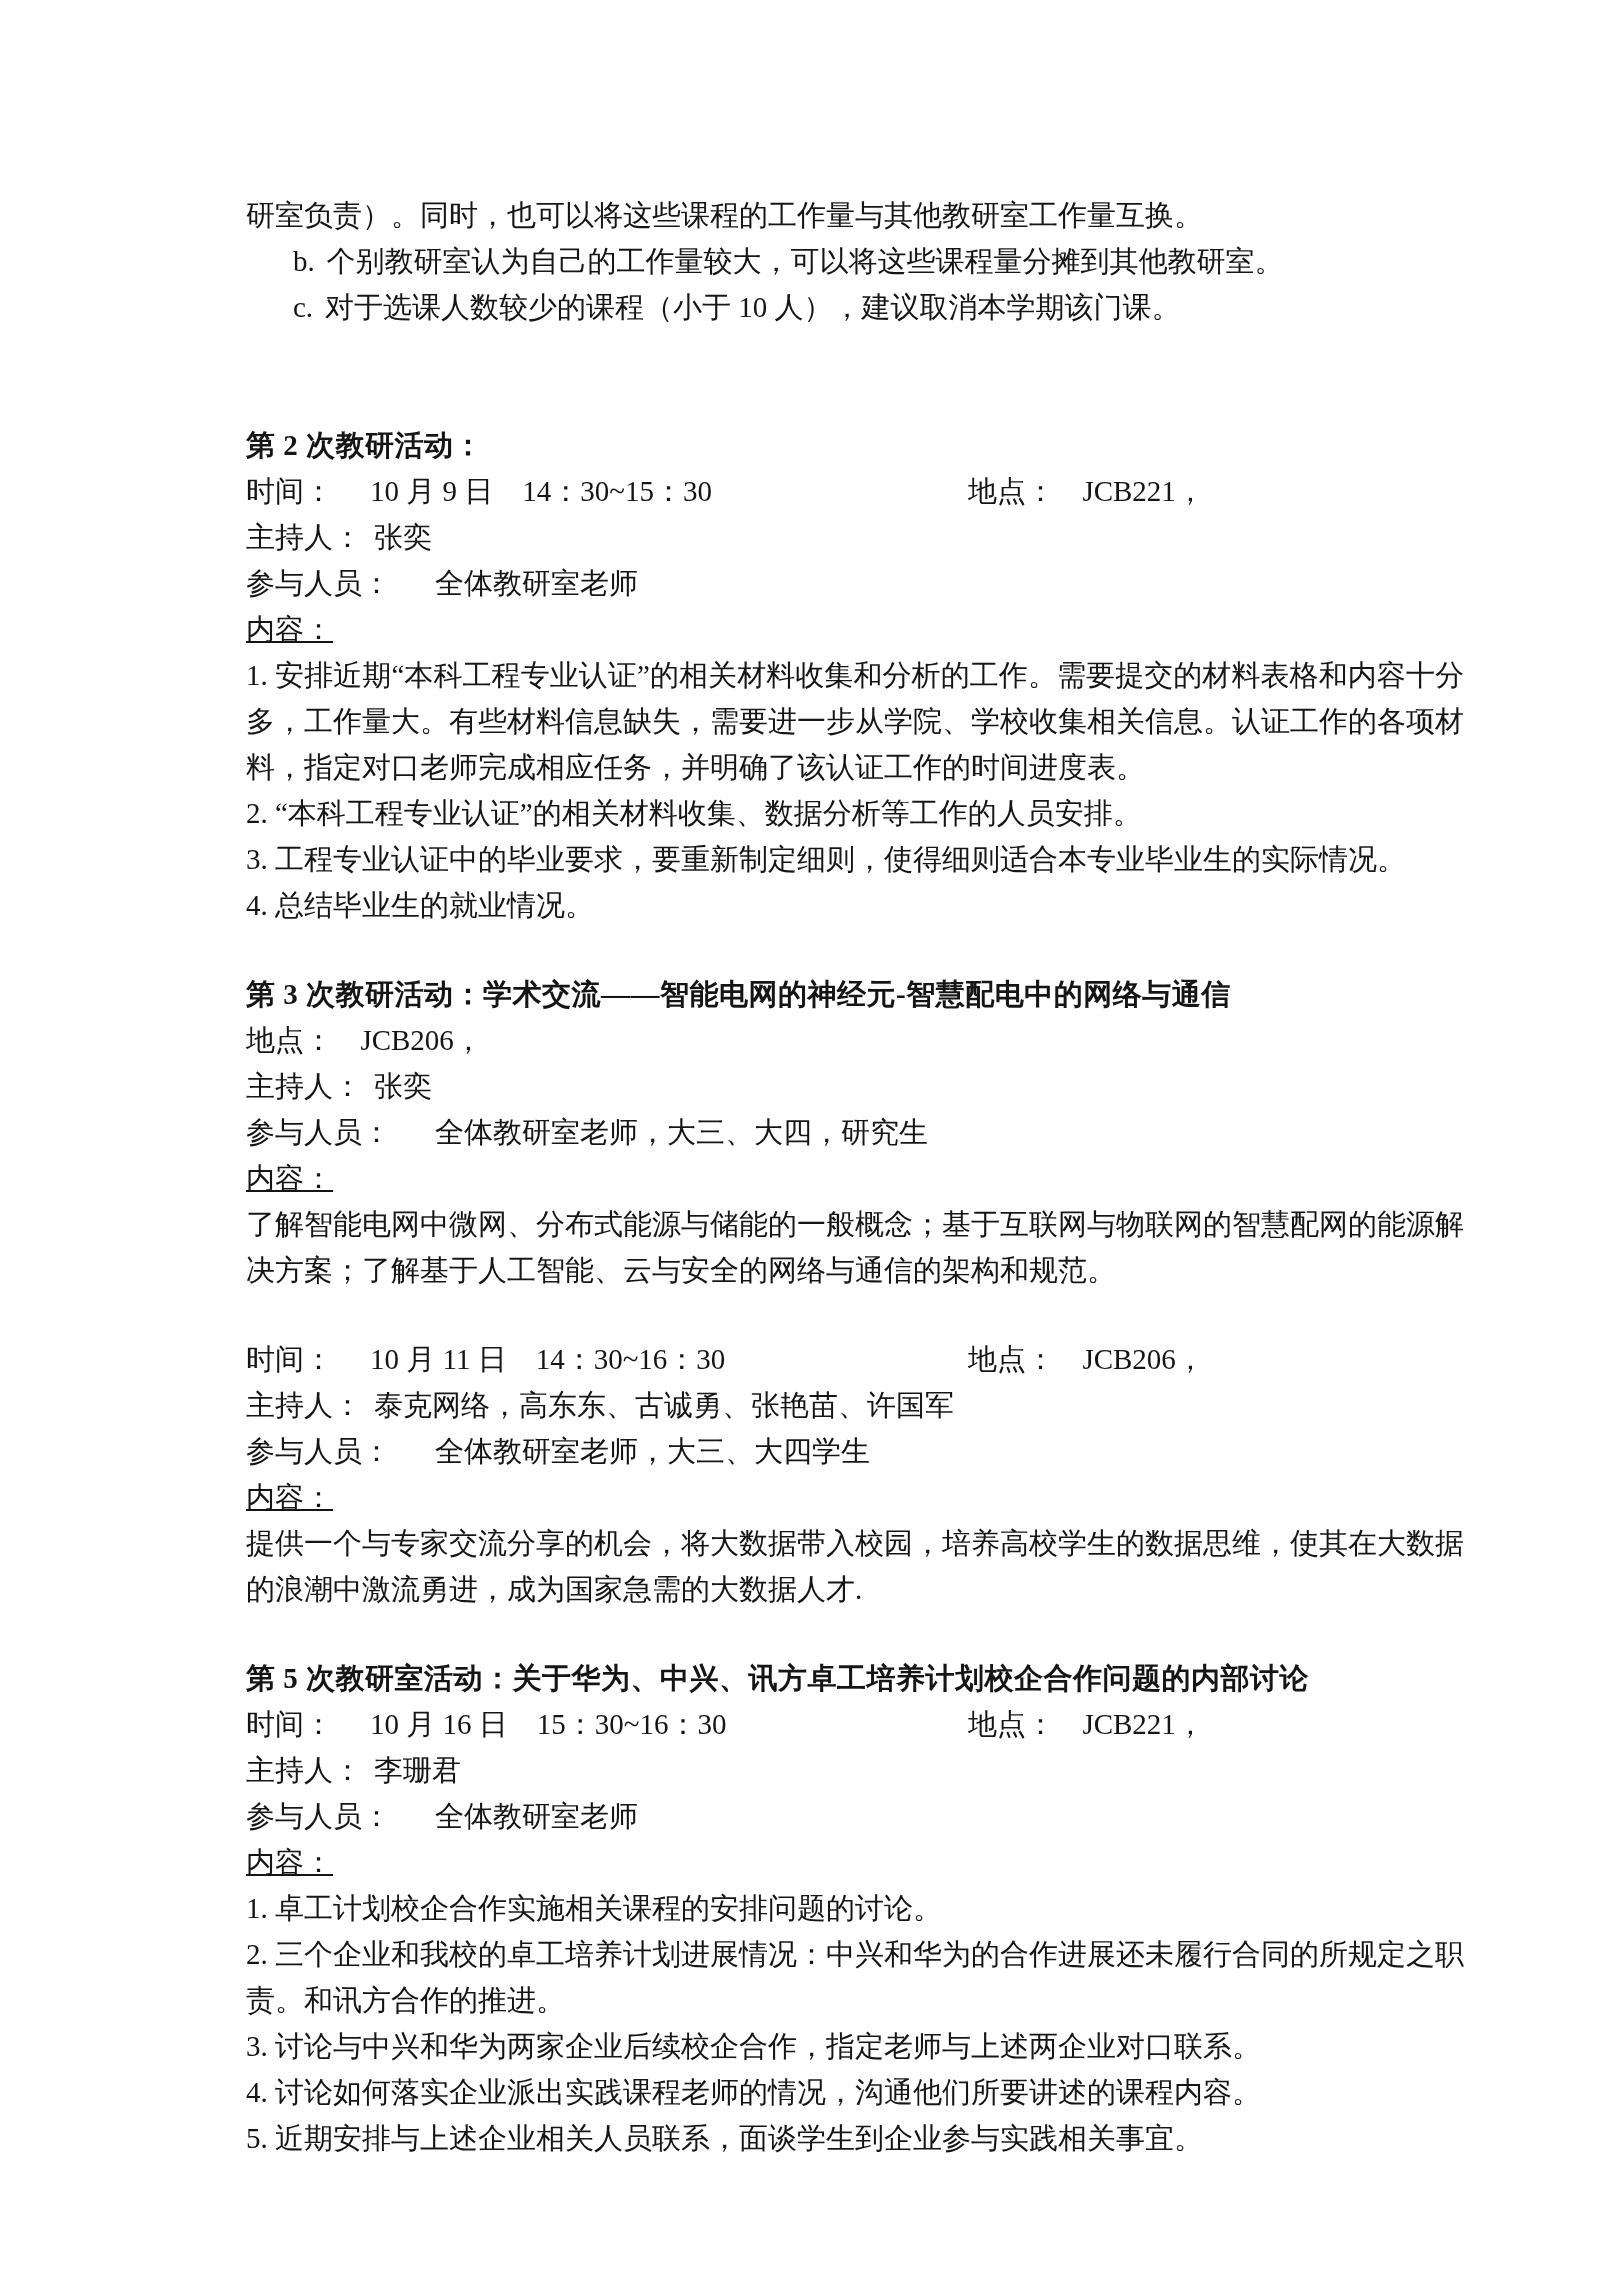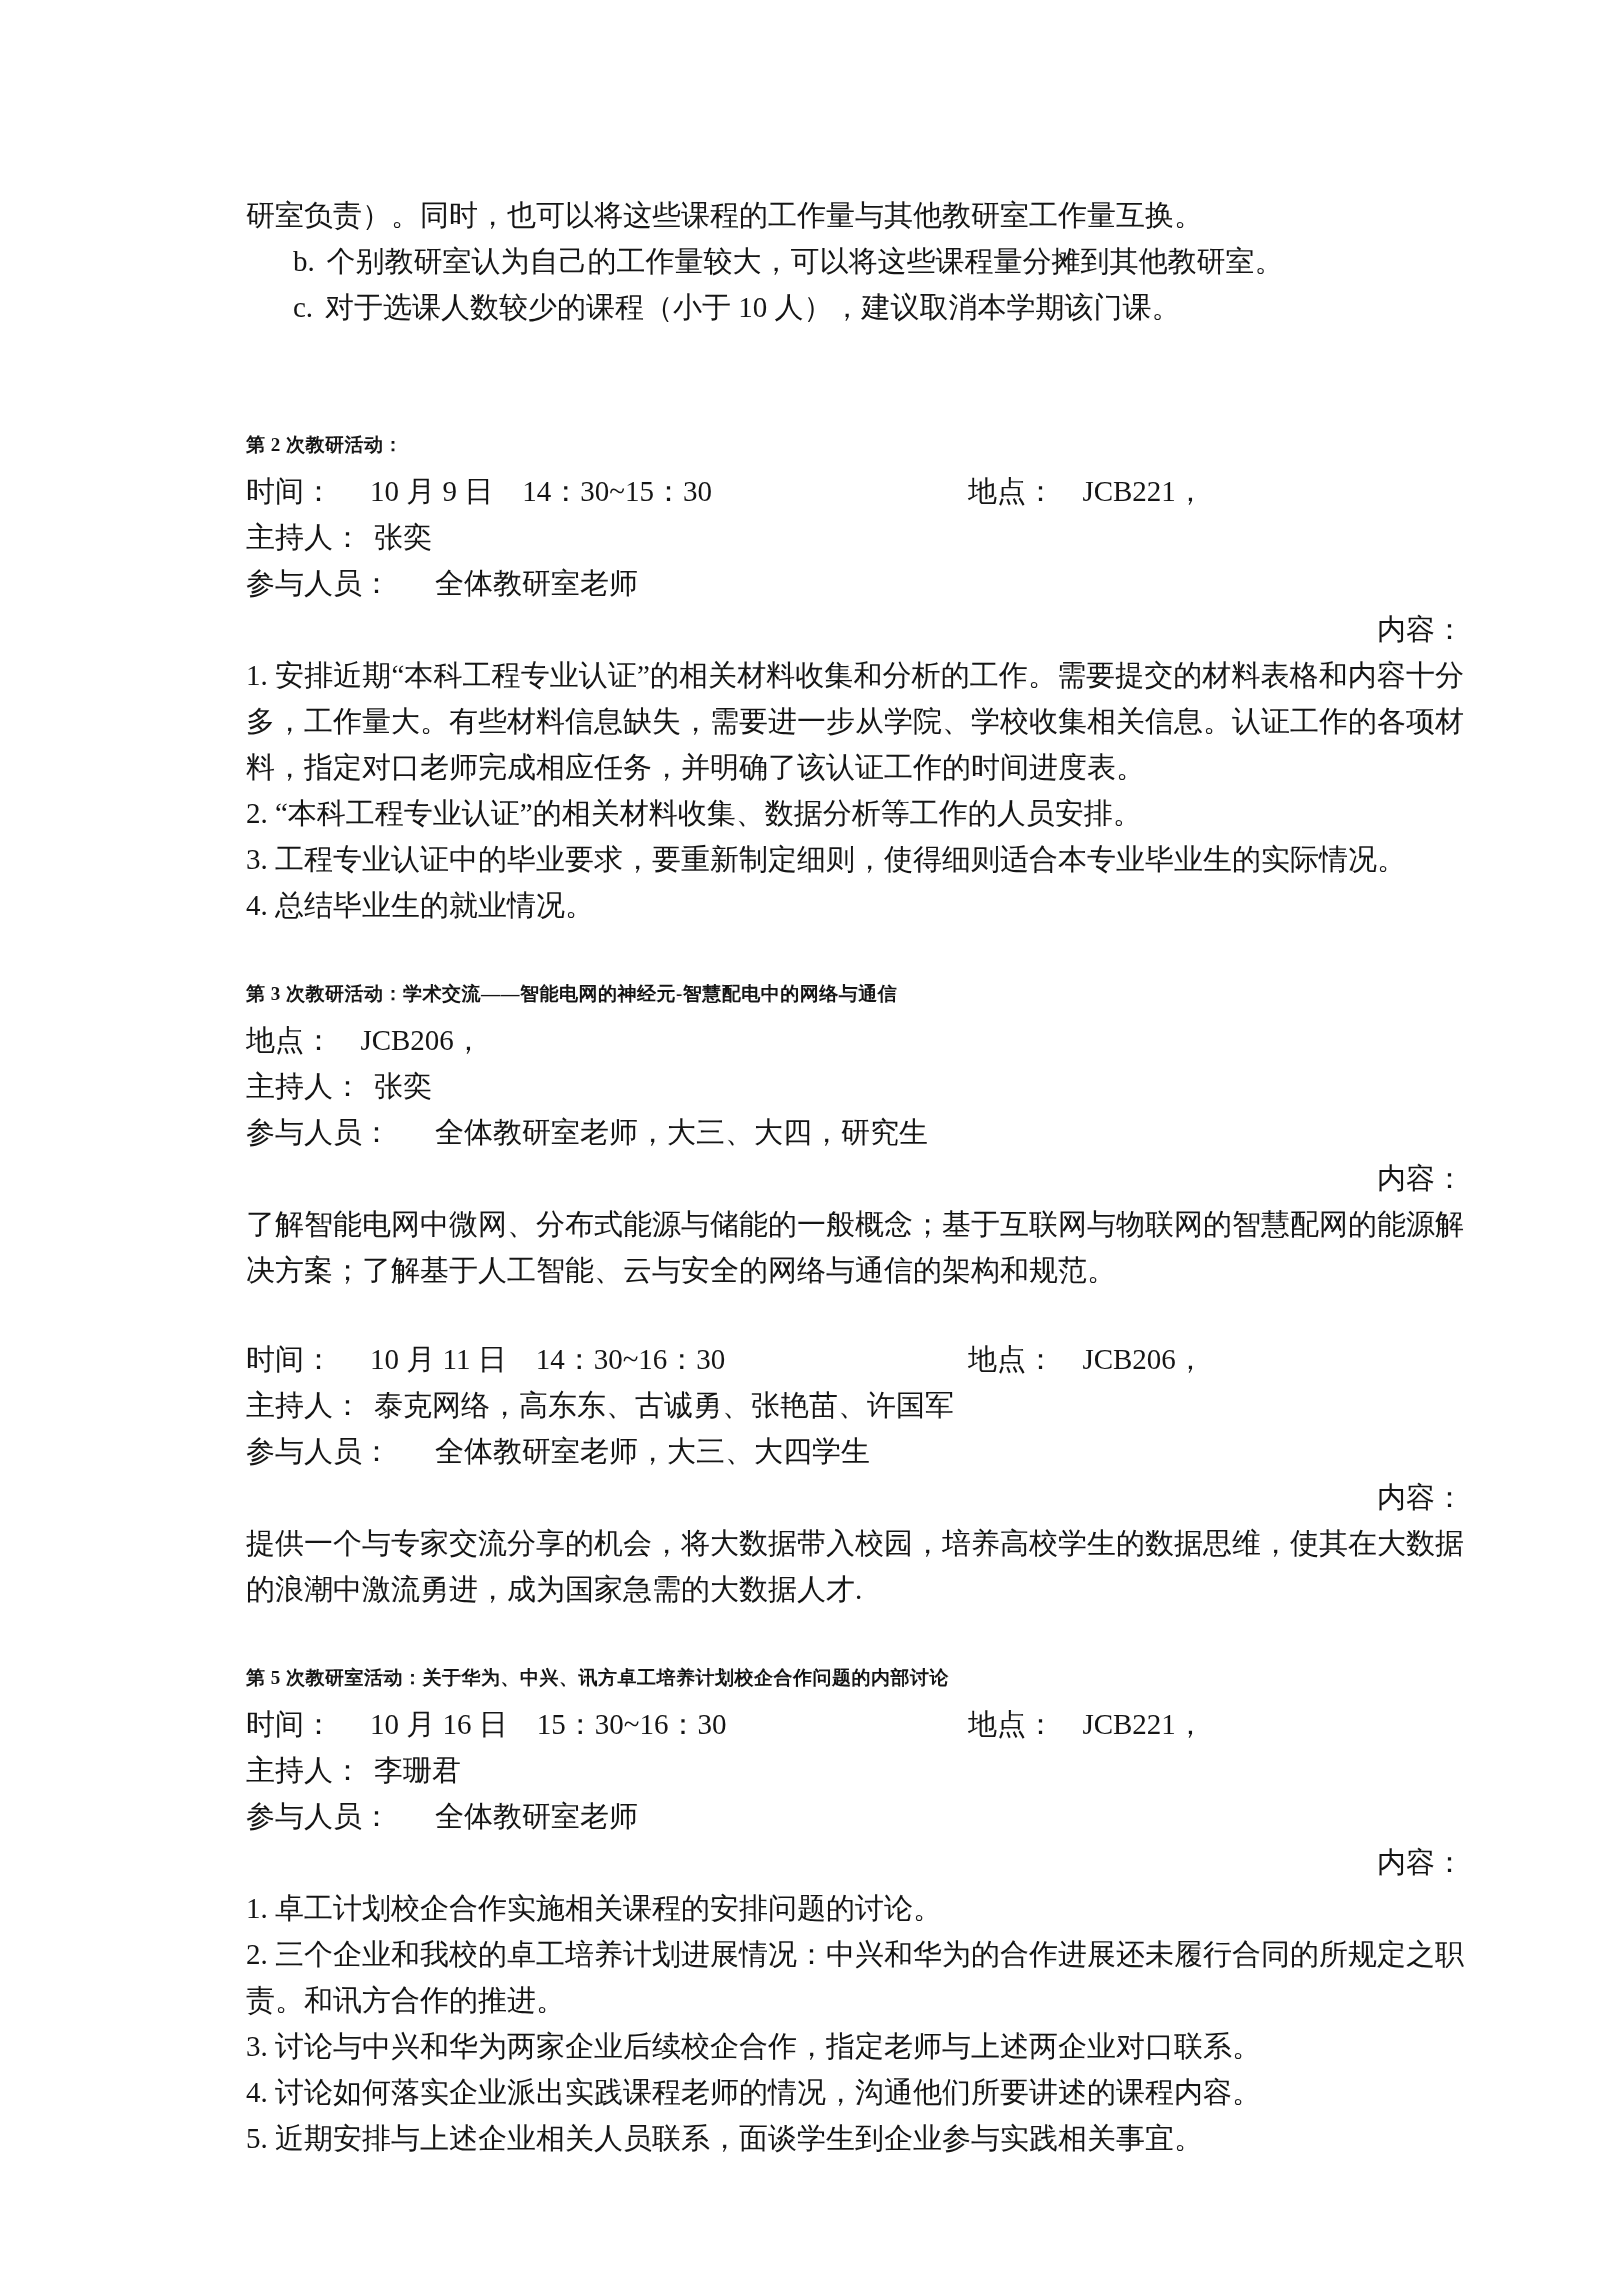"第 2 次教研活动：" .activity-title { font-size: 19px -> 29px }
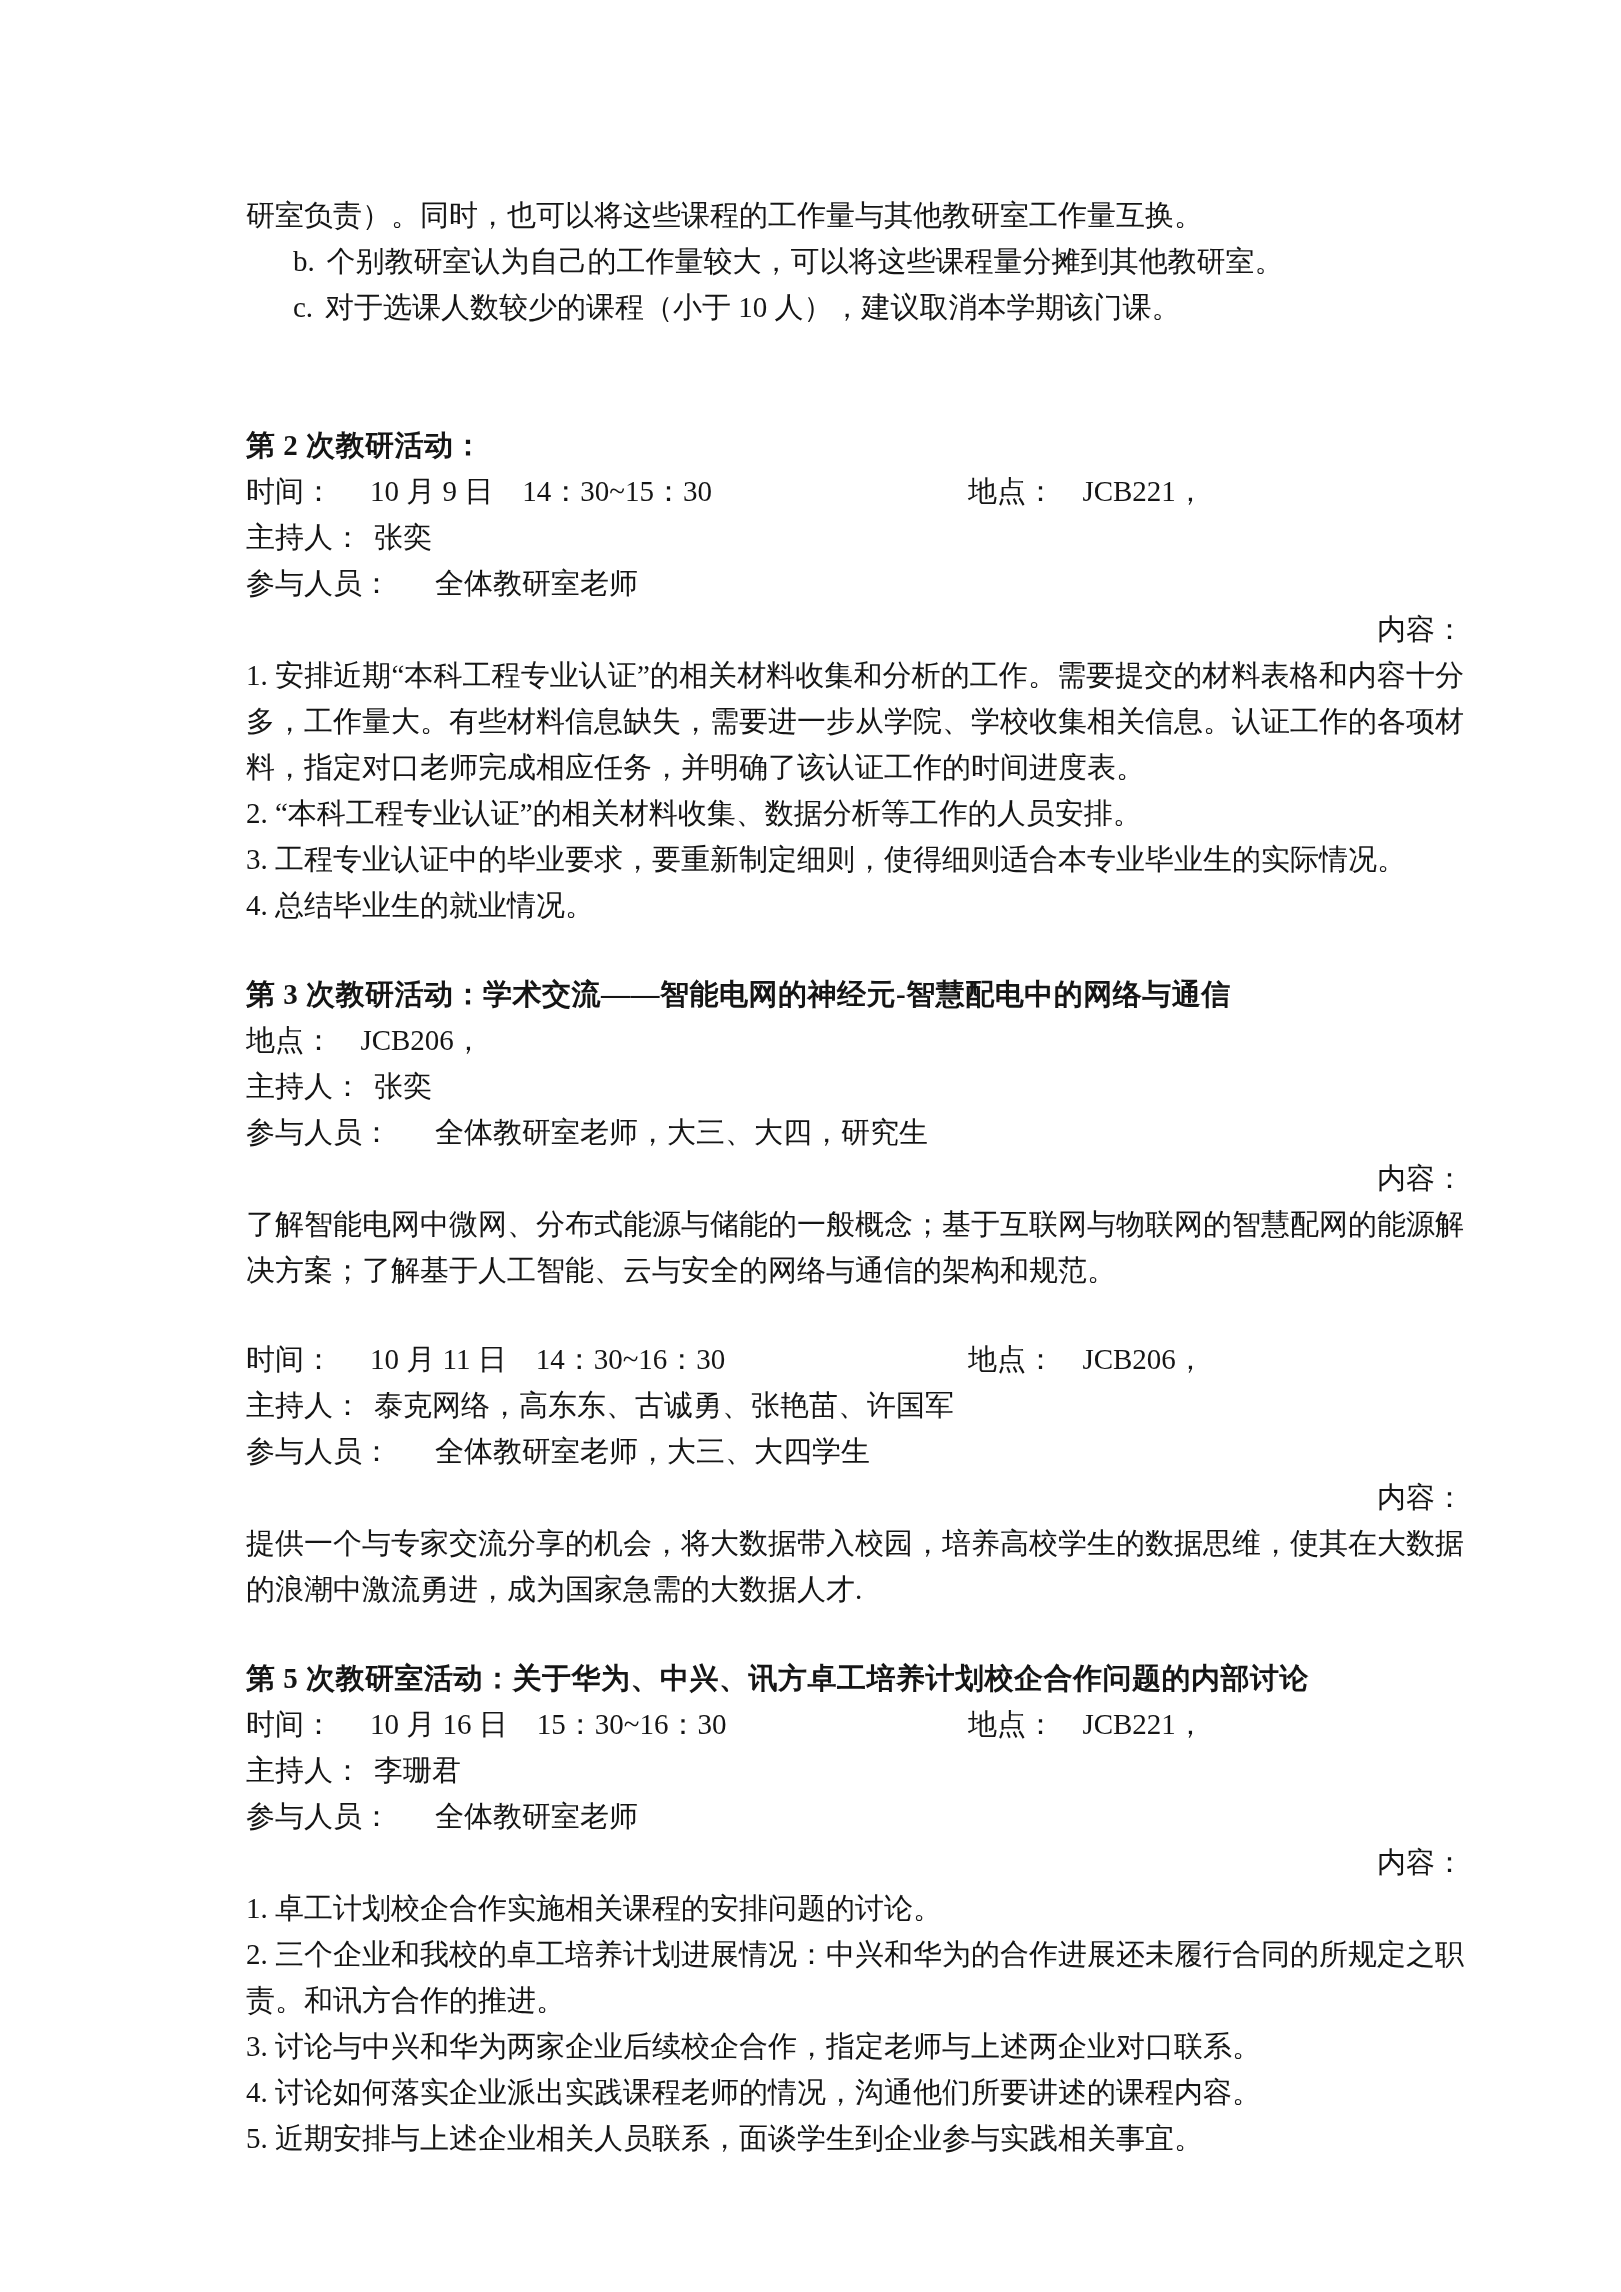"内容：" .content-label { text-align: right -> left; text-decoration: none -> underline }
